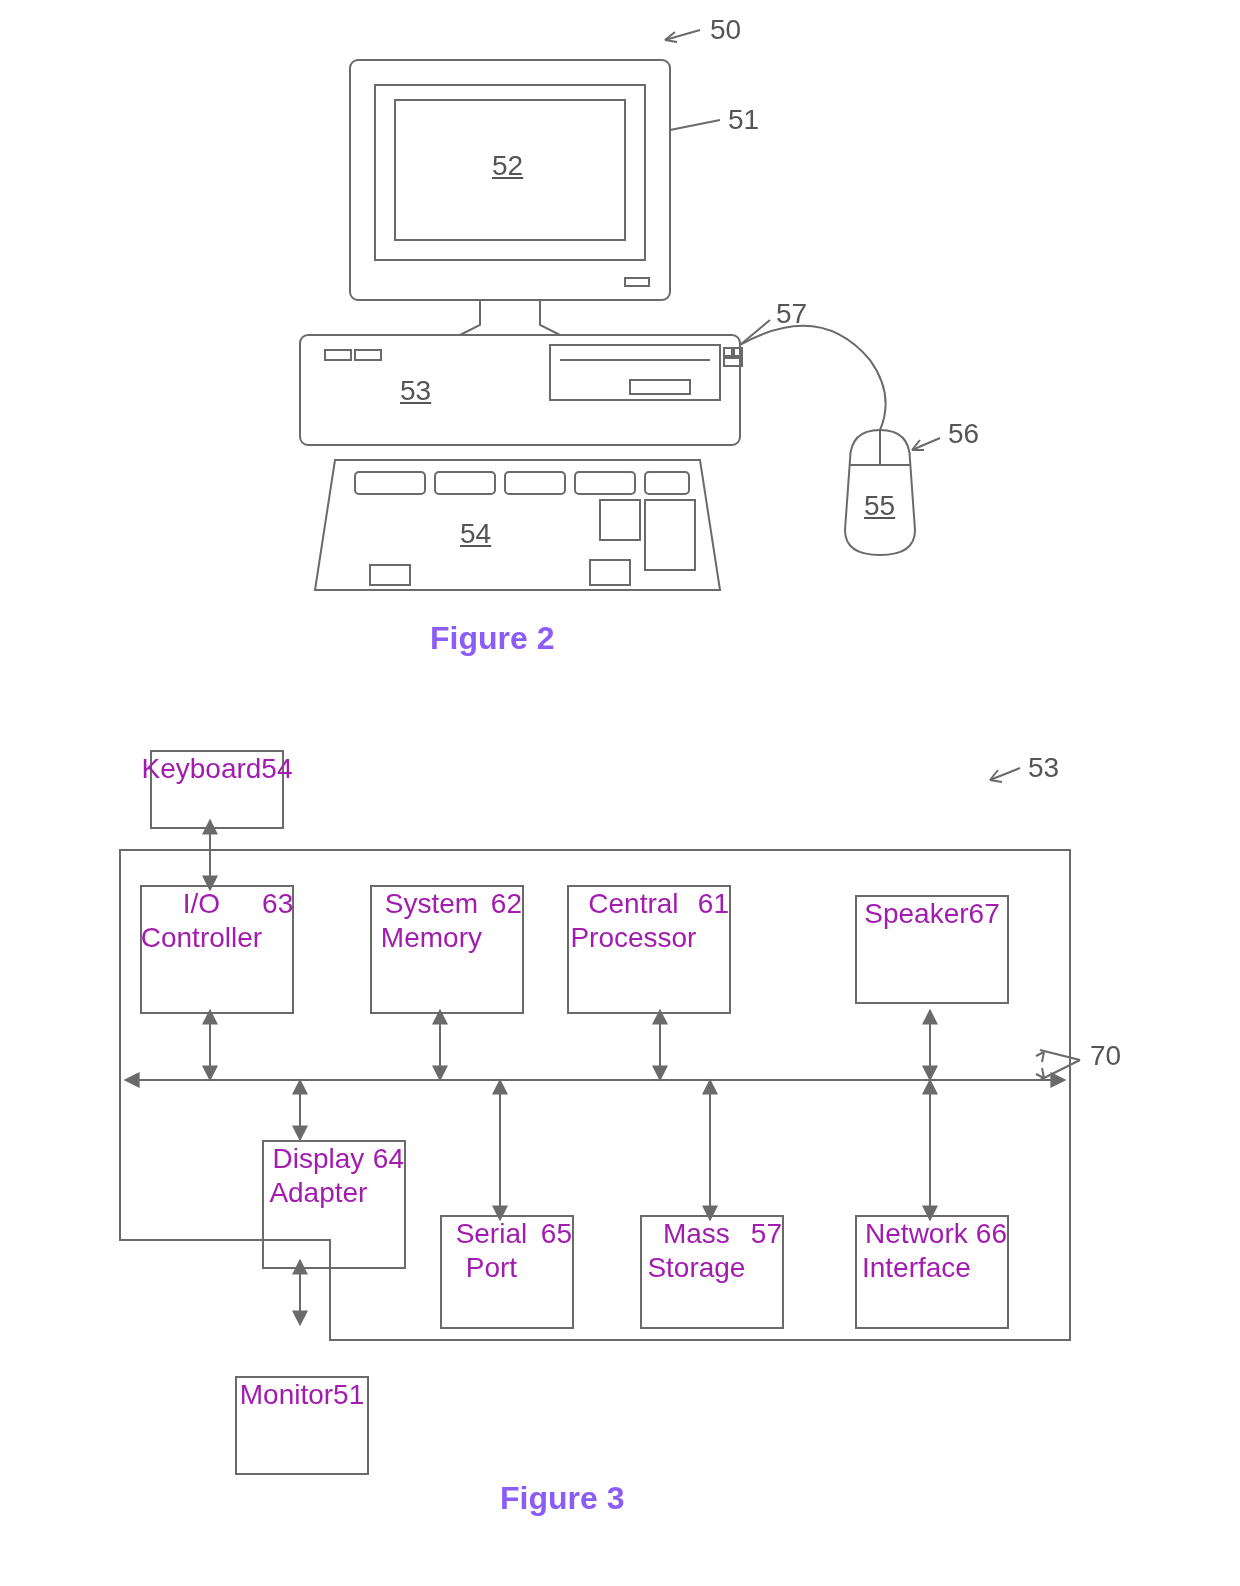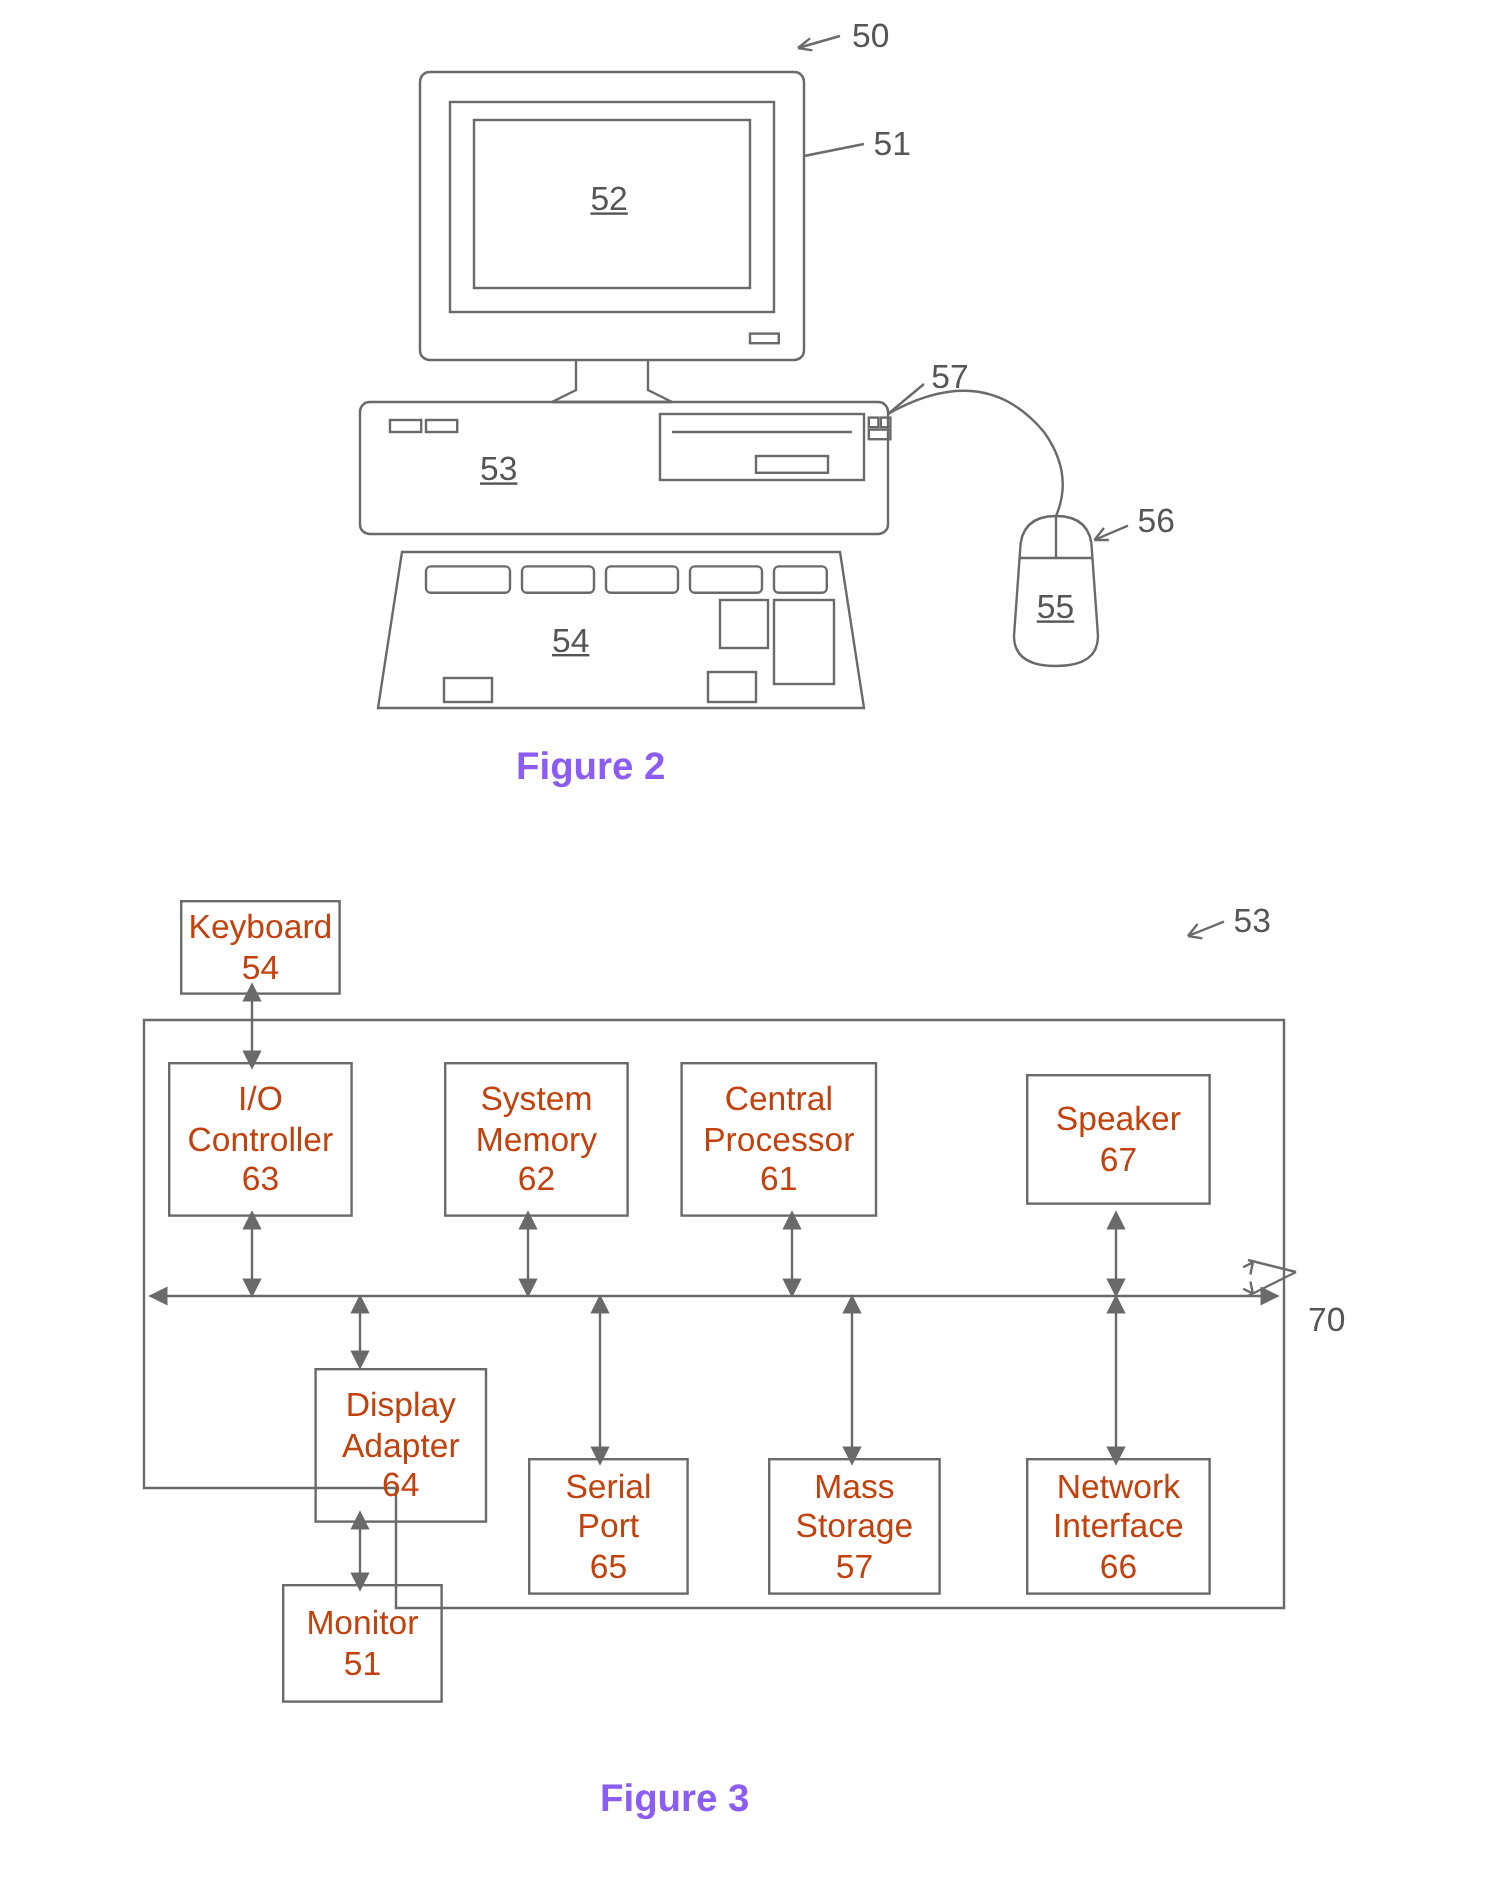"Keyboard" .blockbox { color: #c2410c -> #a21caf; flex-direction: column -> row }
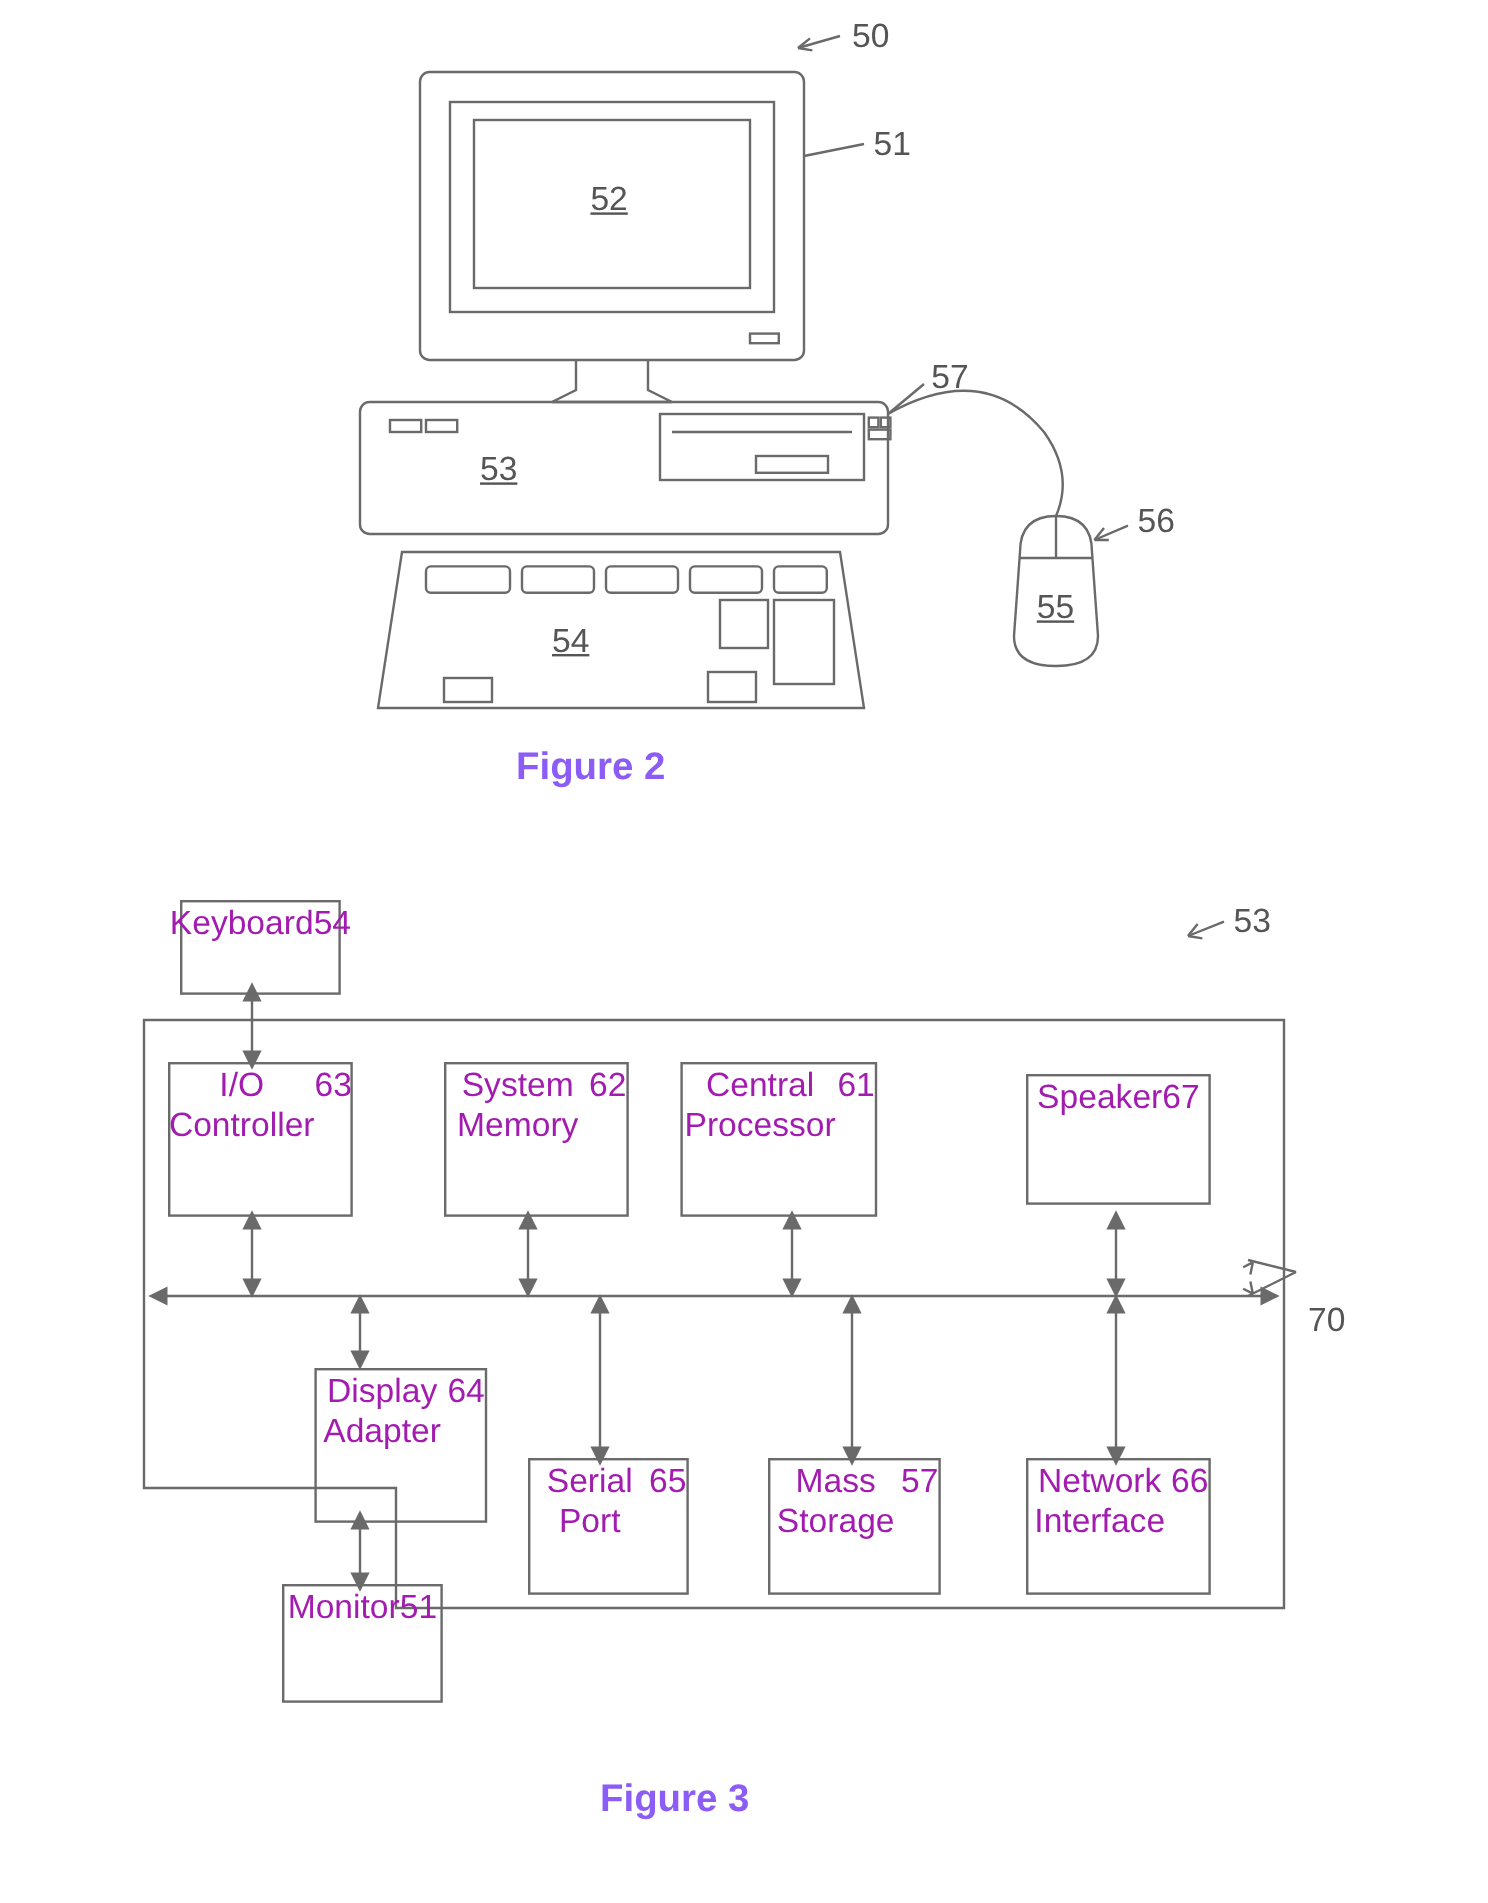"70" span.lbl { top: 1084px -> 1040px }
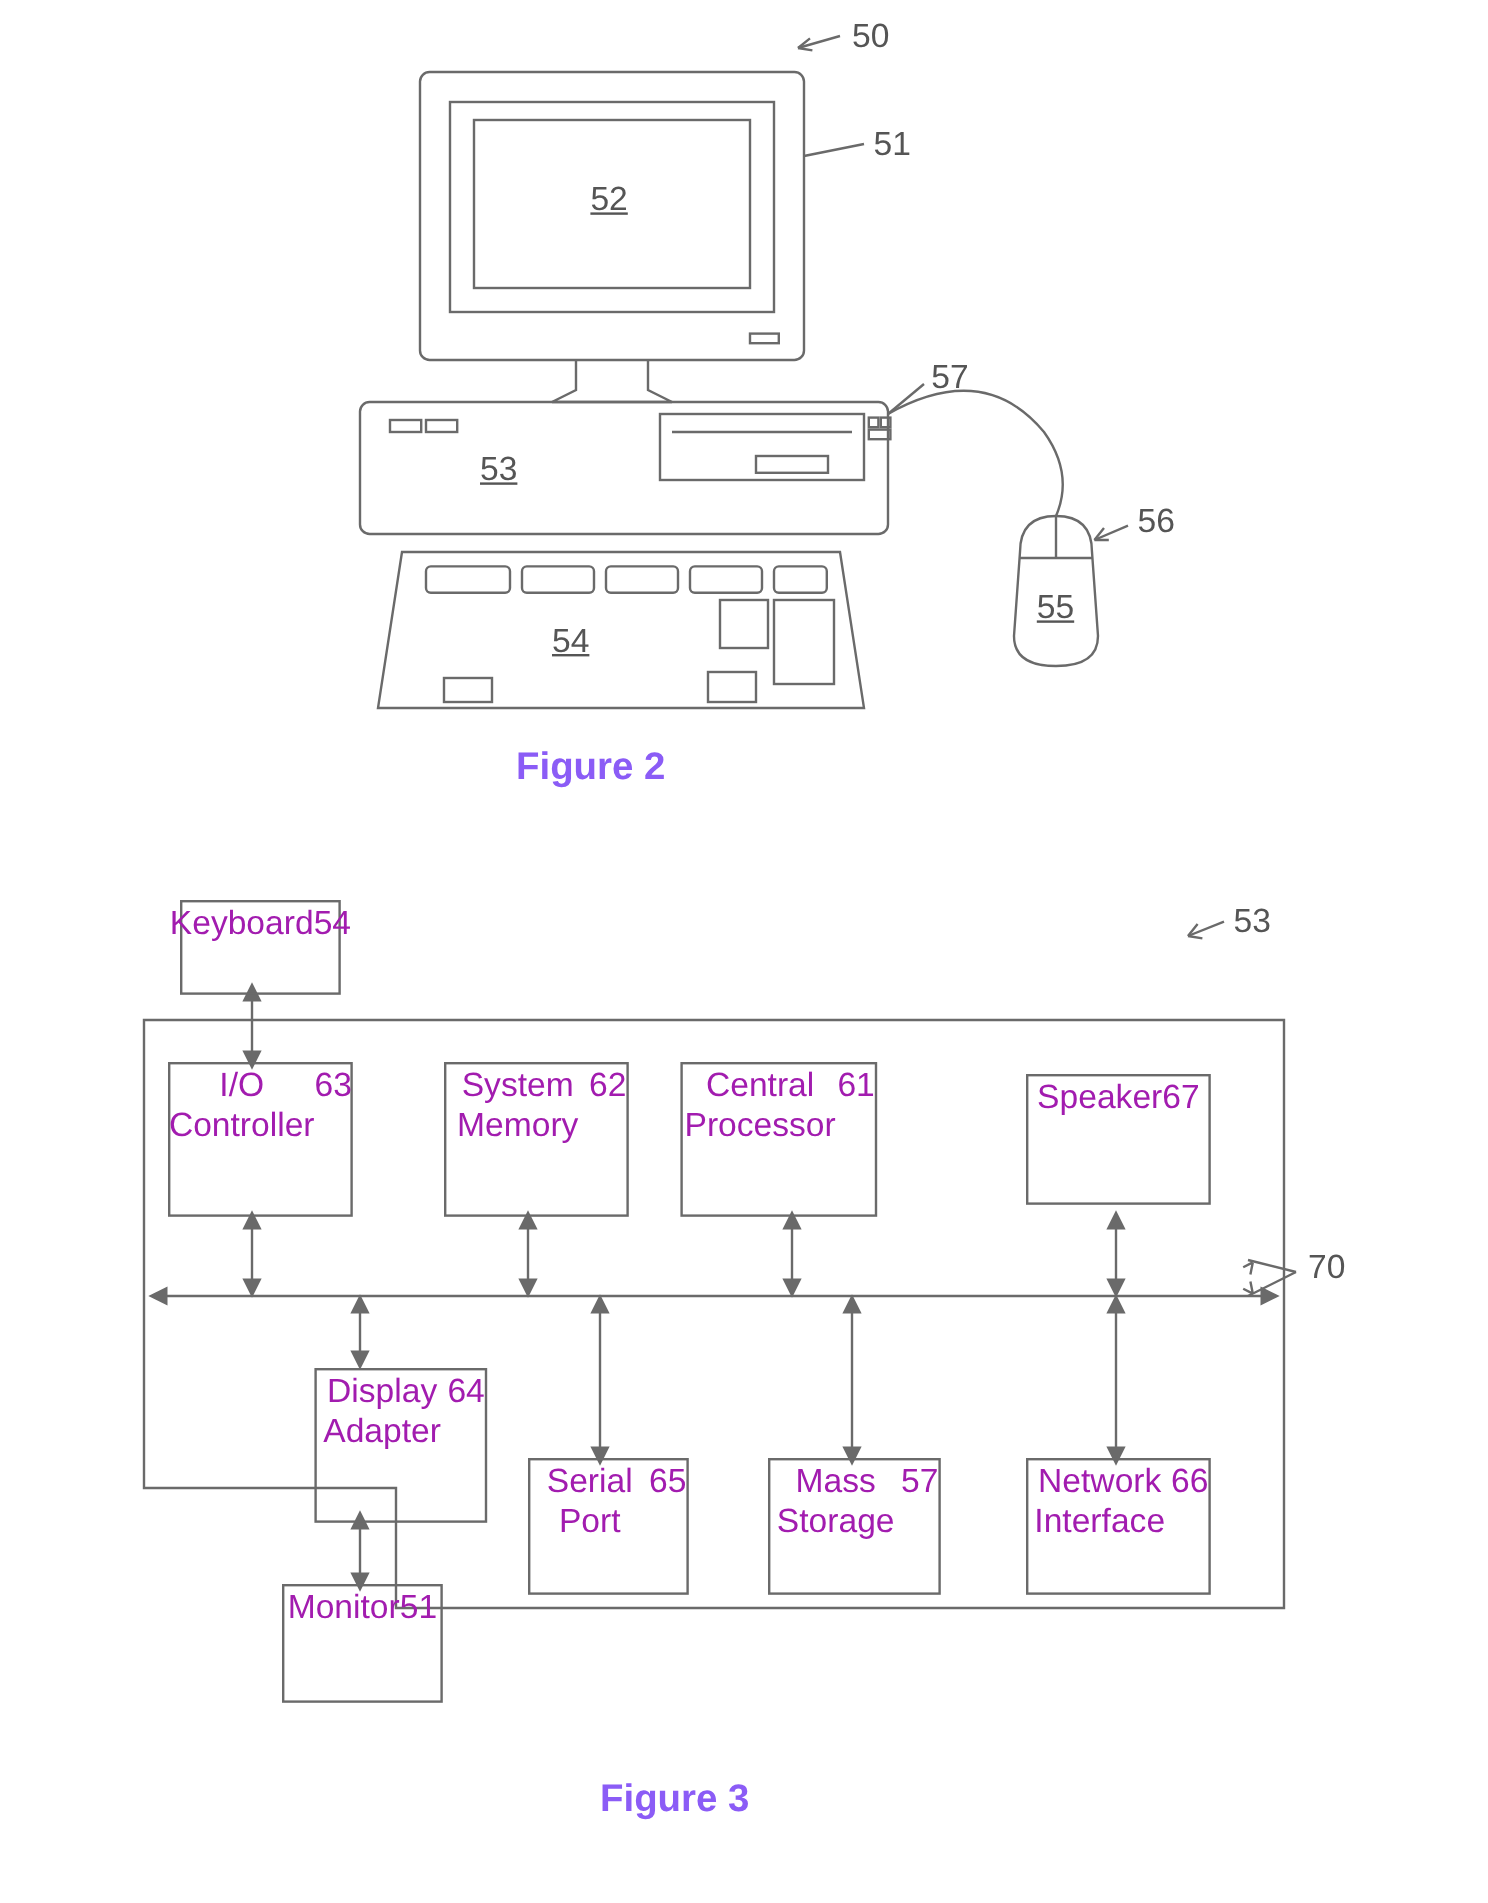"Monitor" div.blockbox { top: 1320px -> 1376px }
